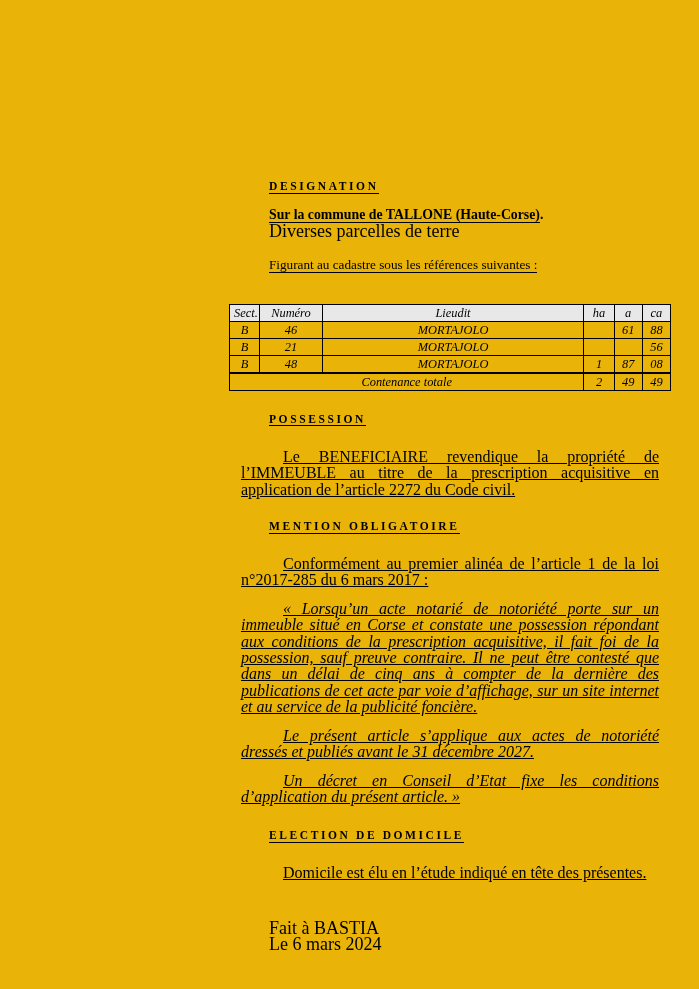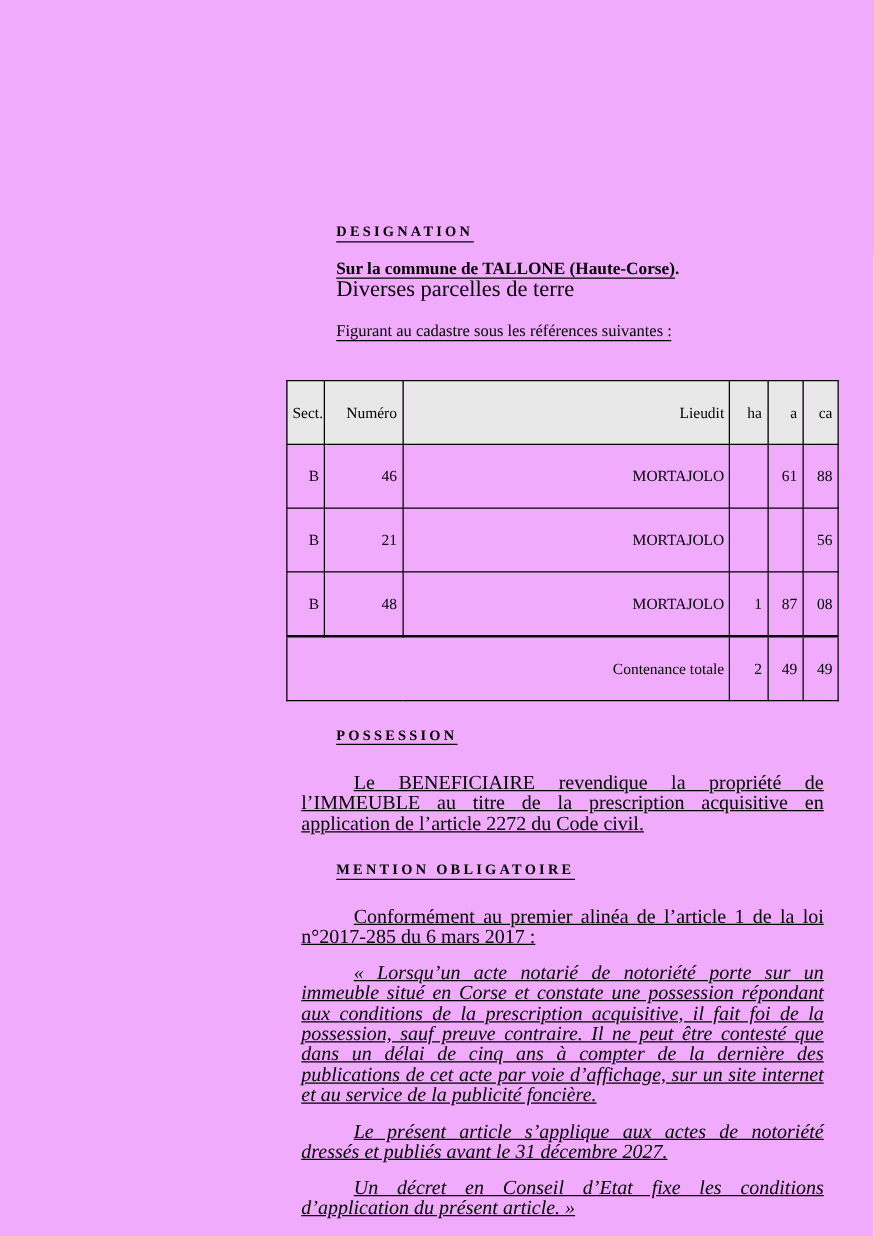"DESIGNATION" .page { background: #f0abfc -> #eab308 }
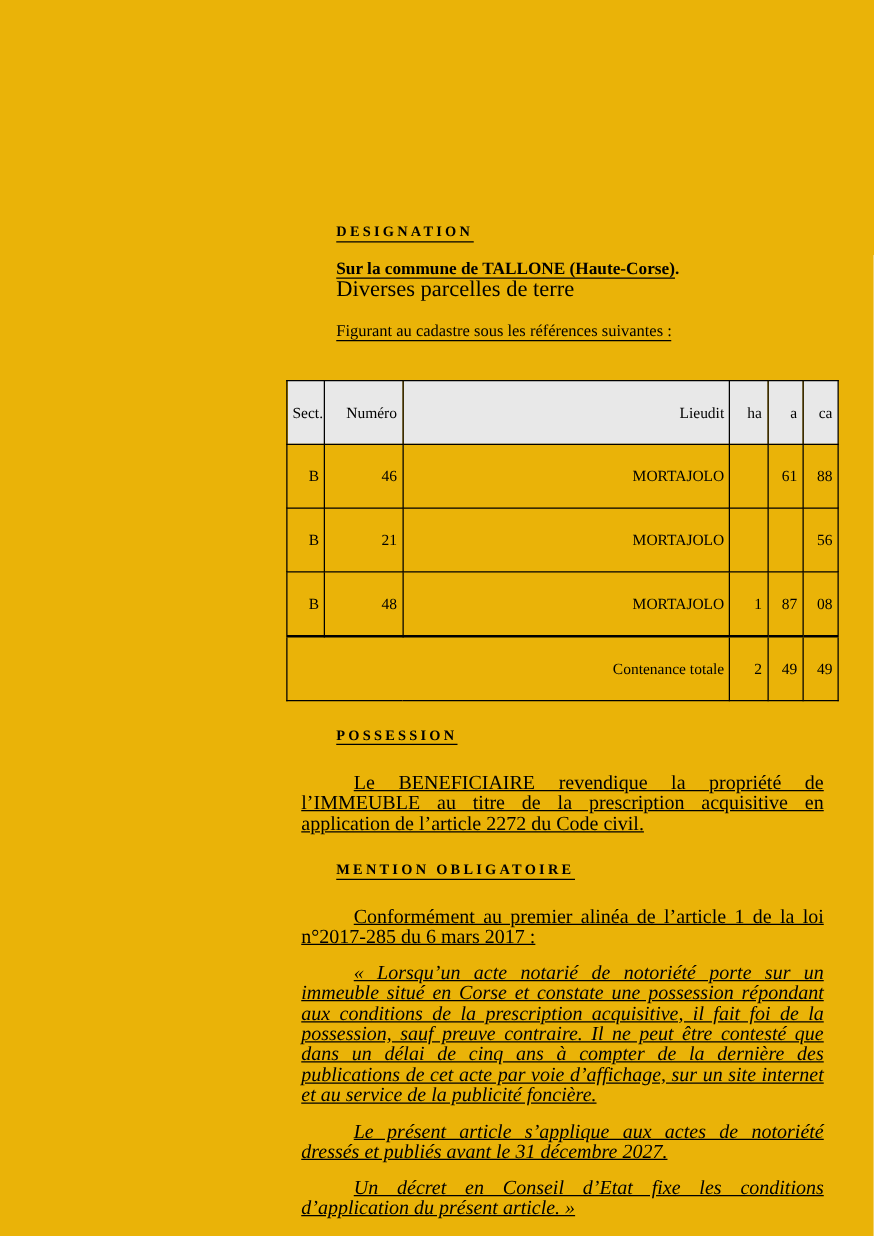"Sect." .cadastre-table td, .cadastre-table th { font-style: none -> italic; padding: 18px 4px -> 1px 4px; text-align: right -> center }
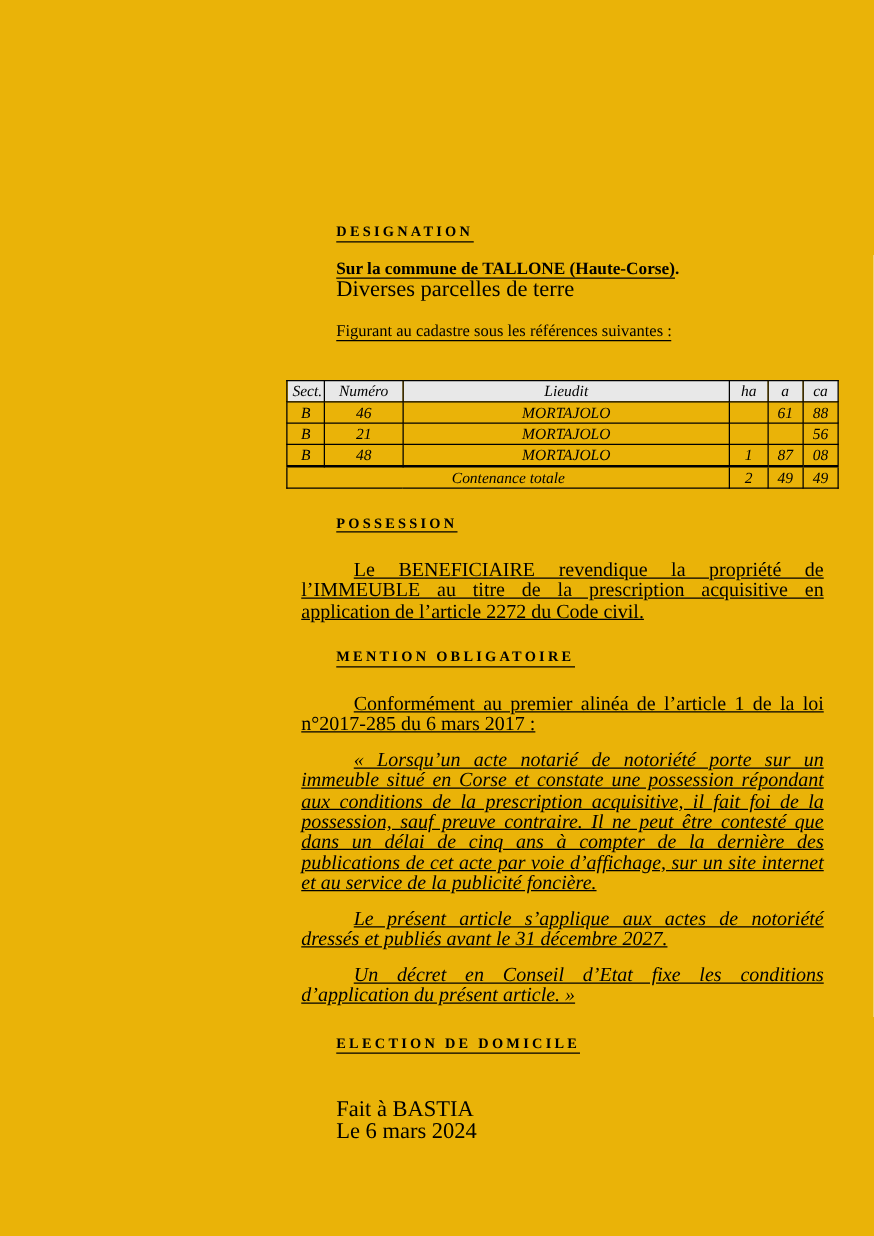"Domicile est élu en l’étude" p.para { html: none -> <p>Domicile est élu en l’étude indiqué en tête des présentes.</p> }
